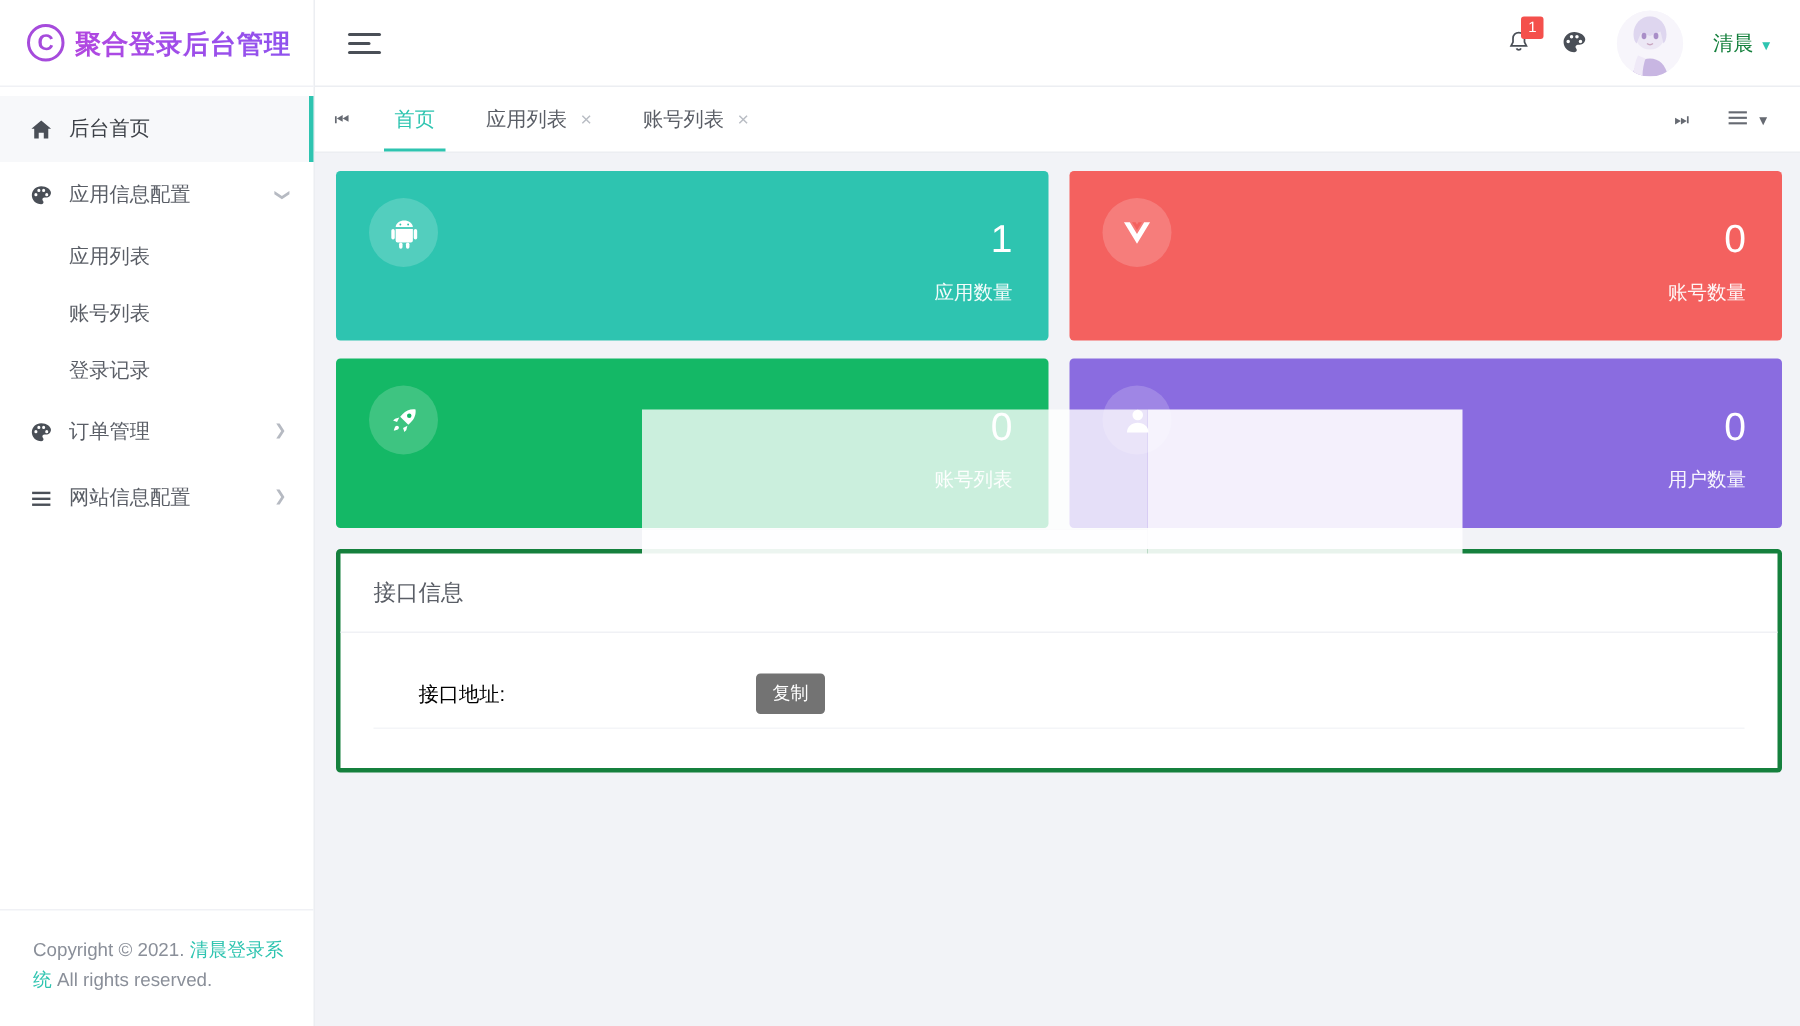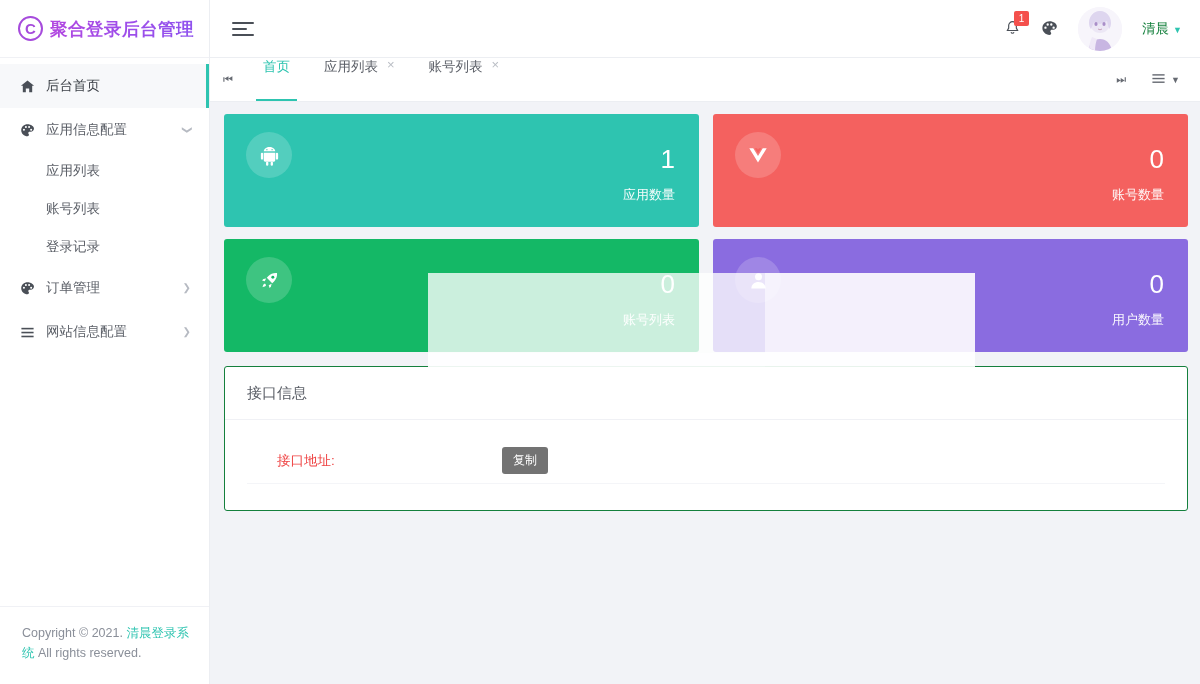"首页" .tab { align-items: flex-start -> center }
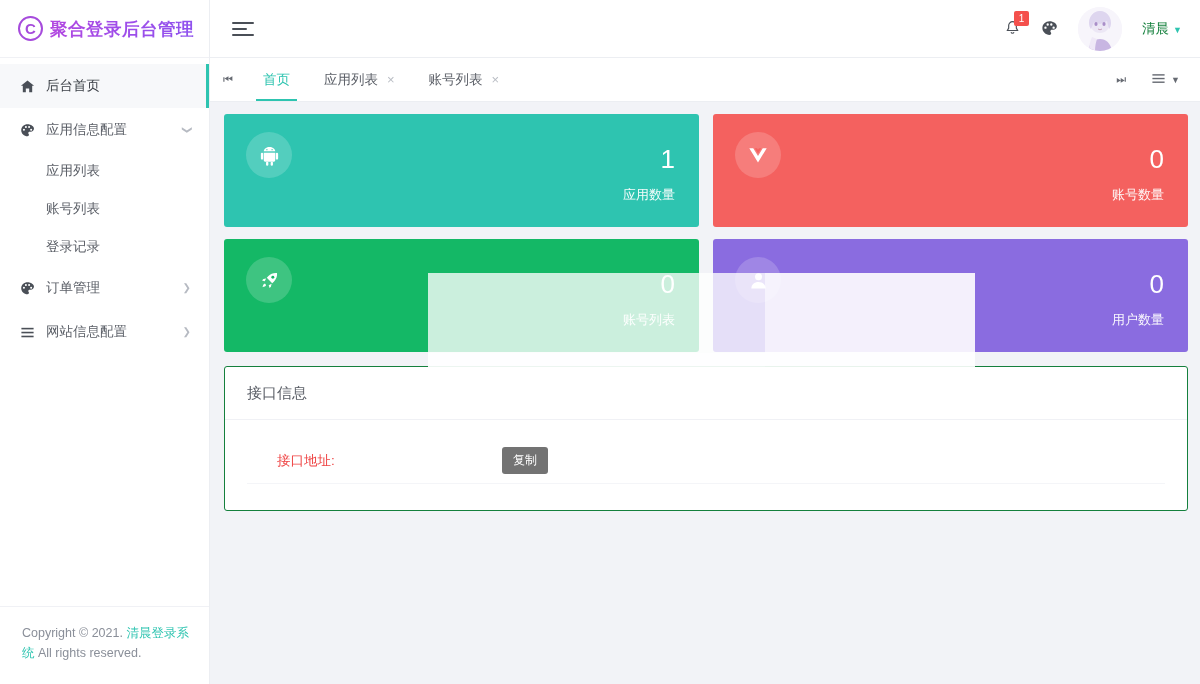"接口信息" .panel { border: 1px solid #15803d -> 3px solid #15803d }
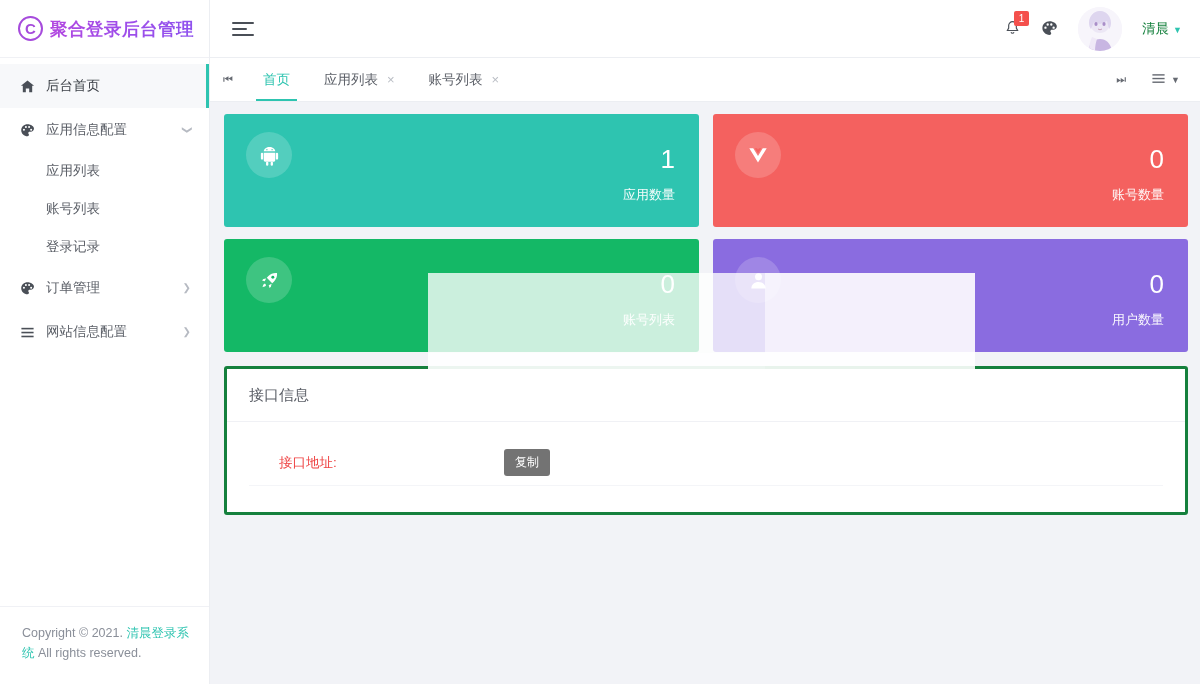"接口地址:" .row-label { color: #ef4444 -> #000000 }
